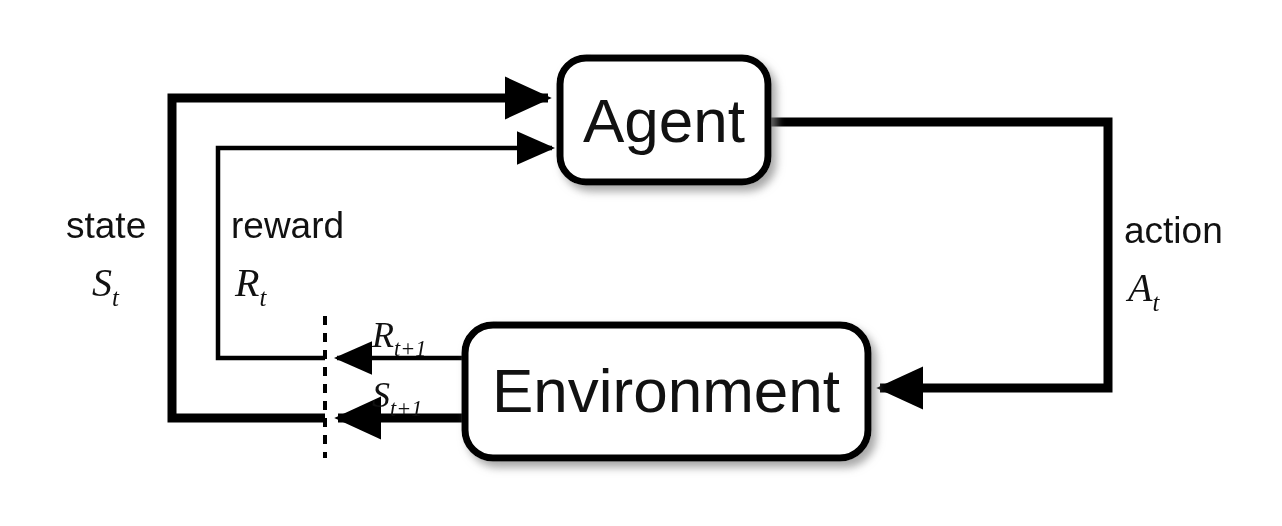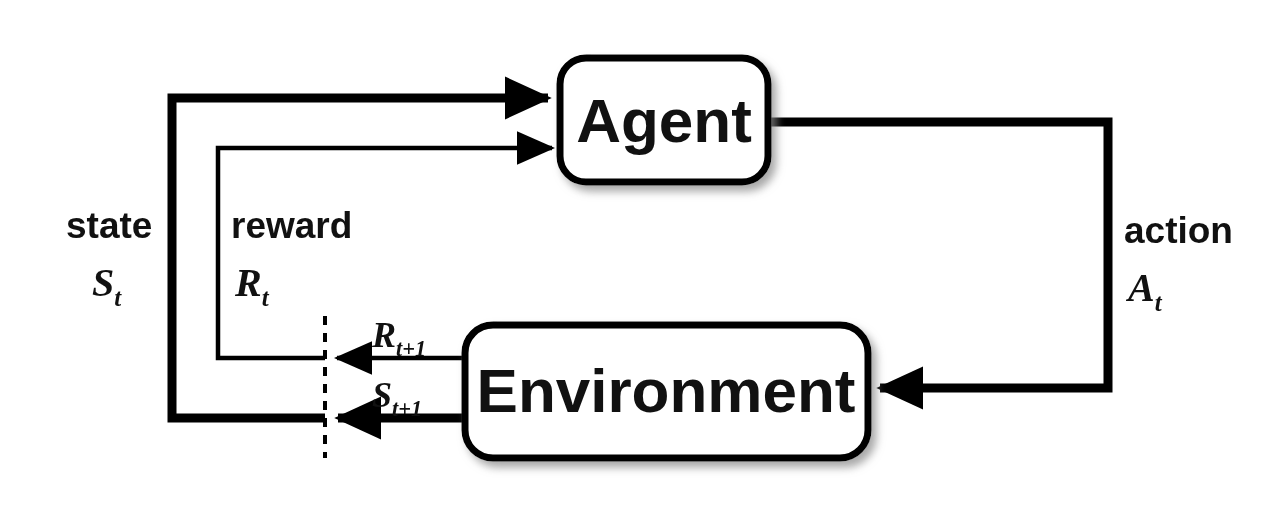"Agent" #diagram-root { font-weight: bold -> none }
